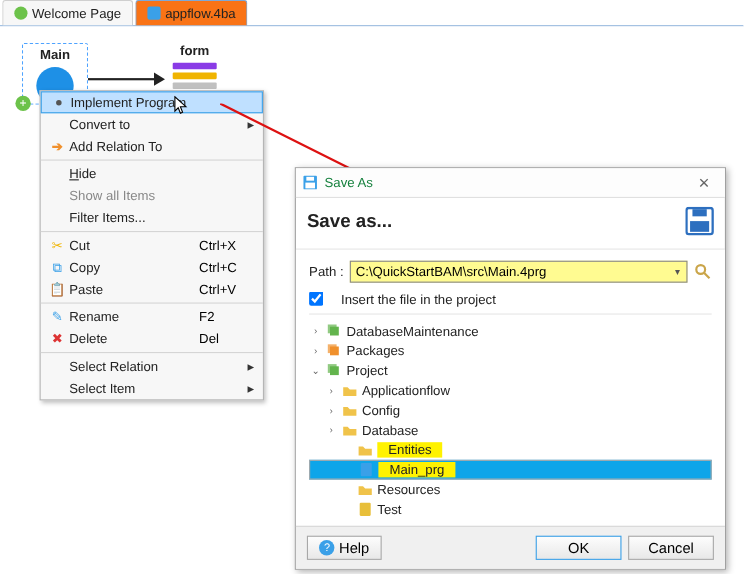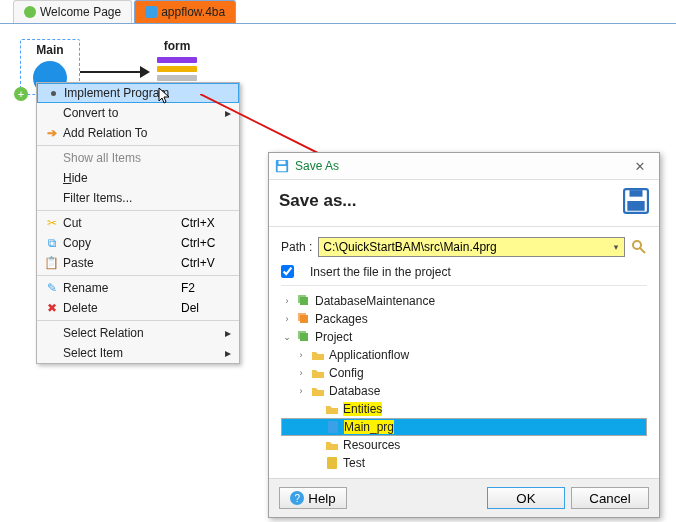"Welcome Page" .tabbar { padding-left: 13px -> 2px }
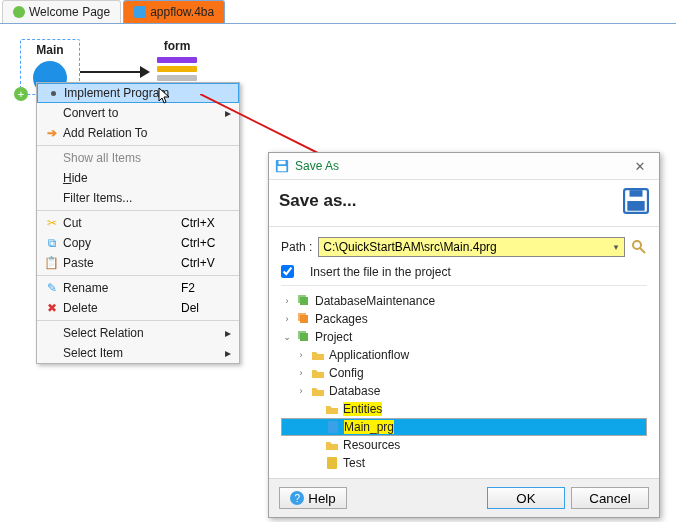"Show all Items" div.ctxitem { order: before "Hide" -> after "Hide" }
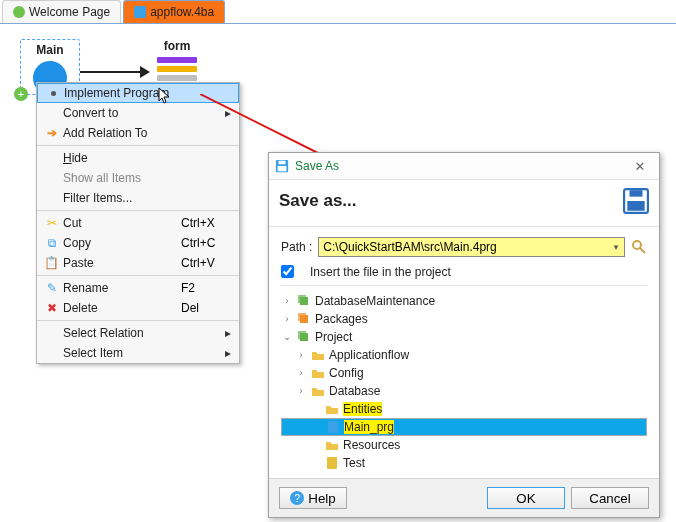"Entities" .hl-yellow { padding: 0 0 -> 0 10px }
